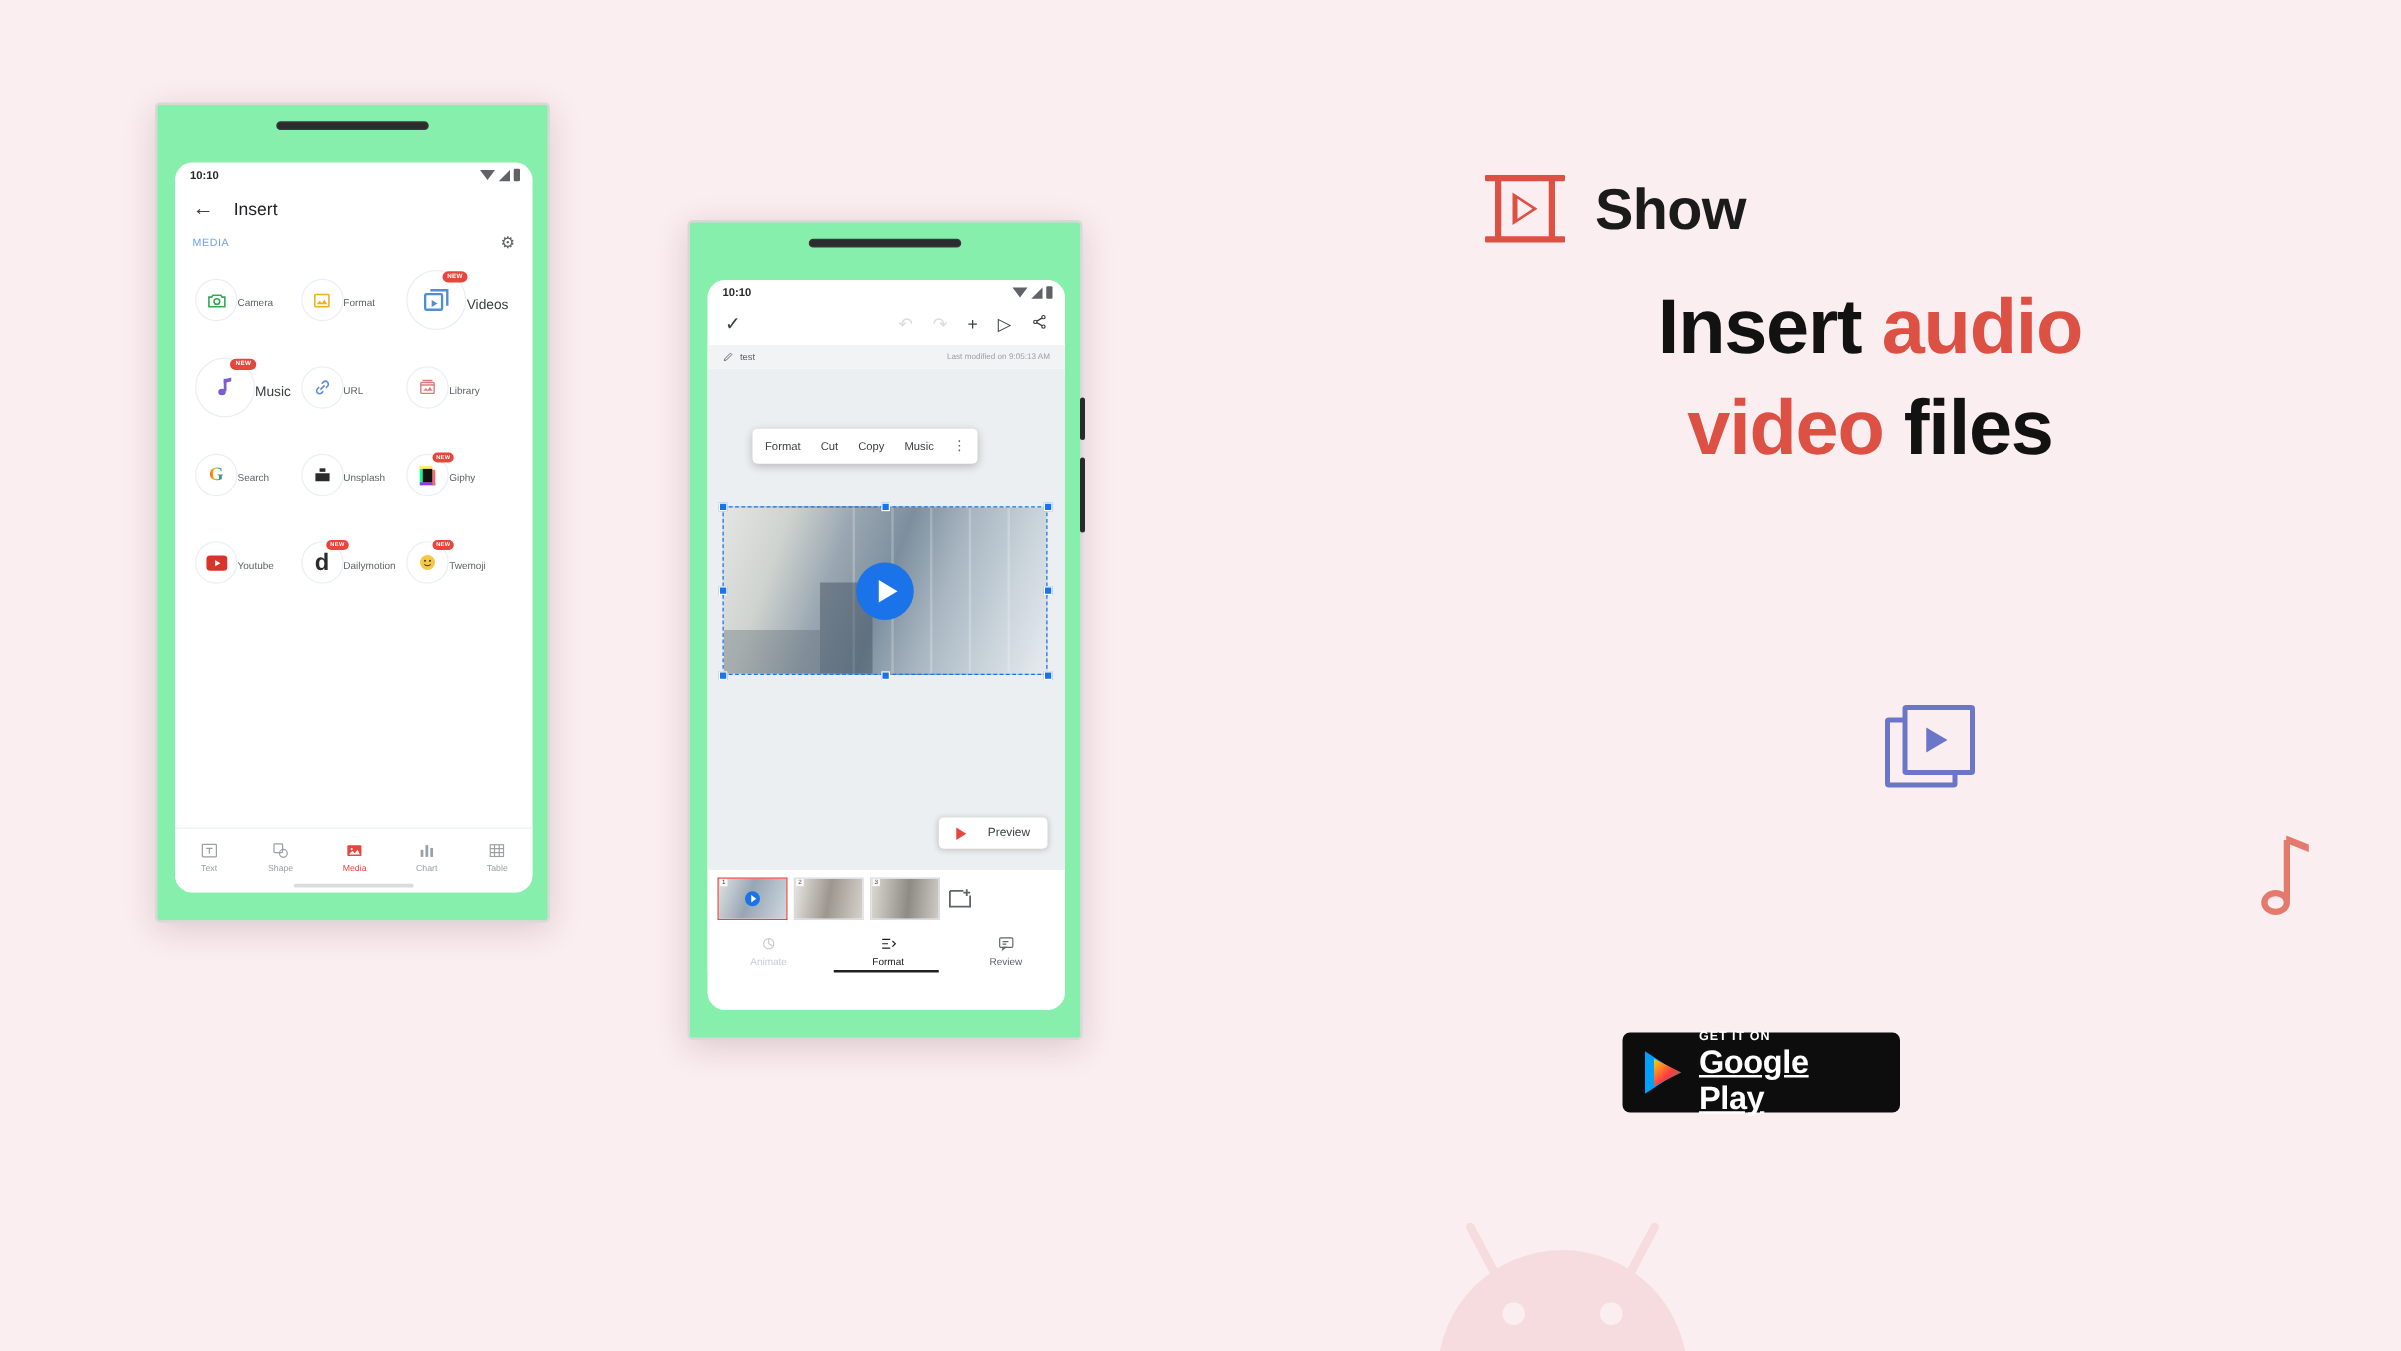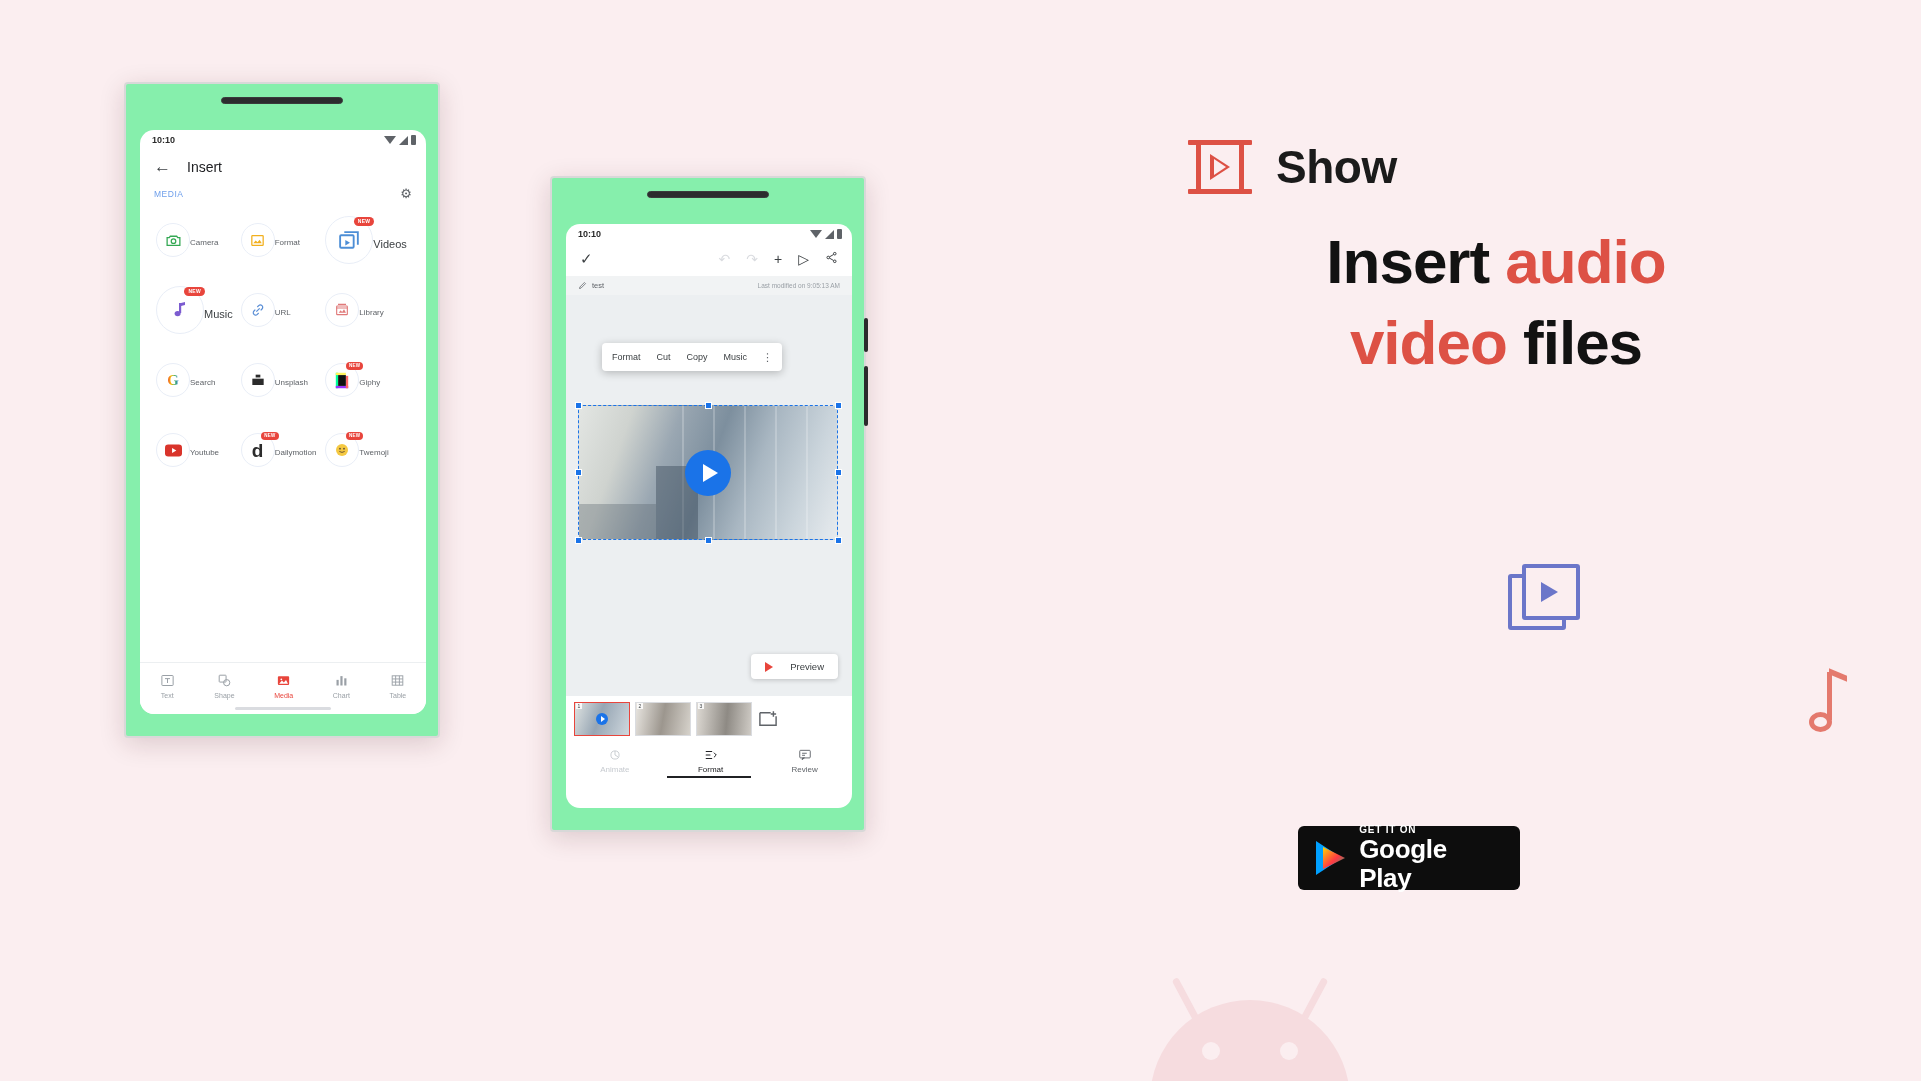"Google Play" .gp-big { text-decoration: none -> underline }
